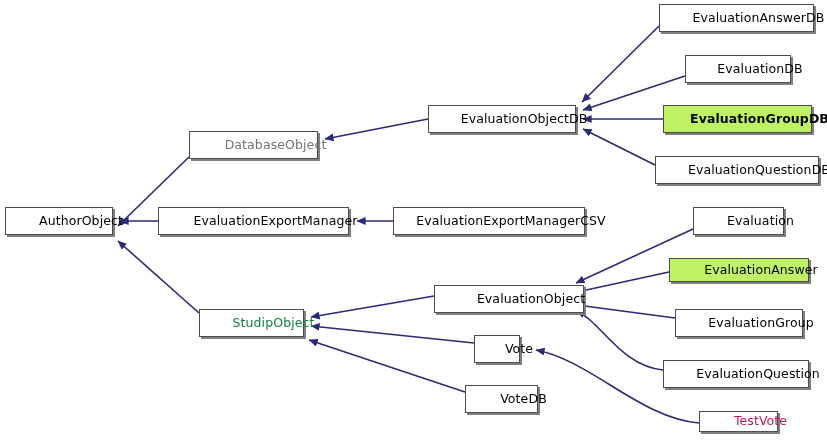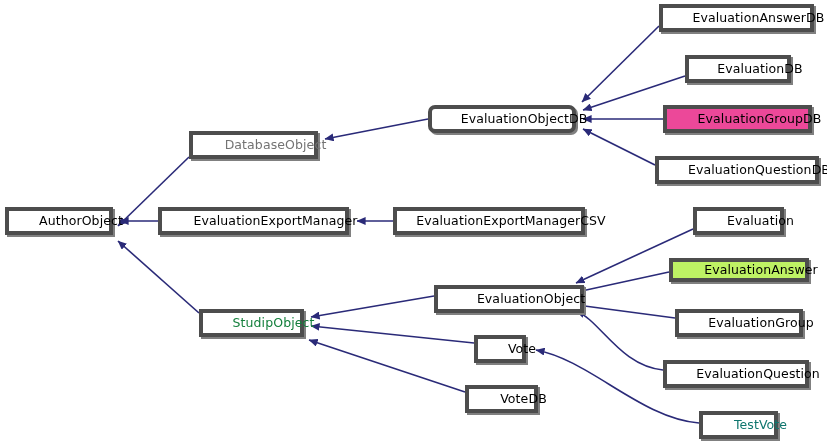"EvaluationAnswerDB" .uml-node { border: 4px solid #a21caf -> 1px solid #a21caf }
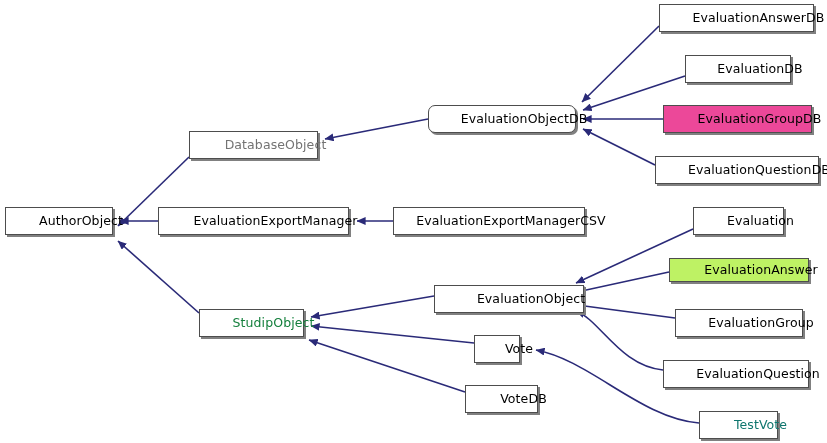"EvaluationObjectDB" div.uml-node { border-radius: 7px -> none }
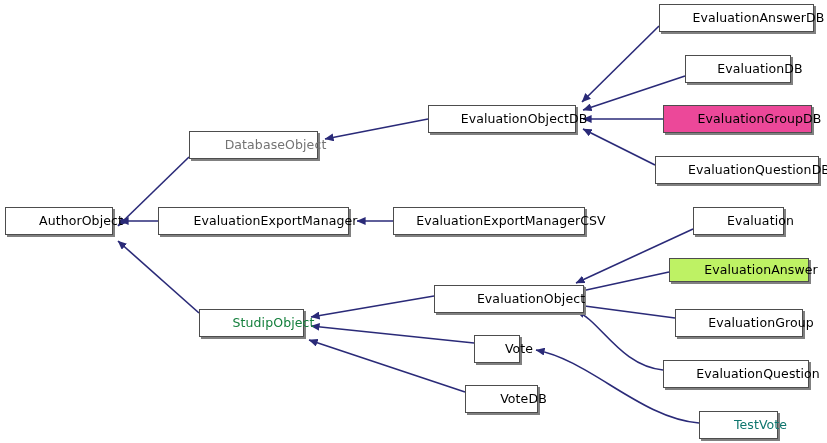"EvaluationGroupDB" div.uml-node { background: #ec4899 -> #bef264; font-weight: none -> bold }
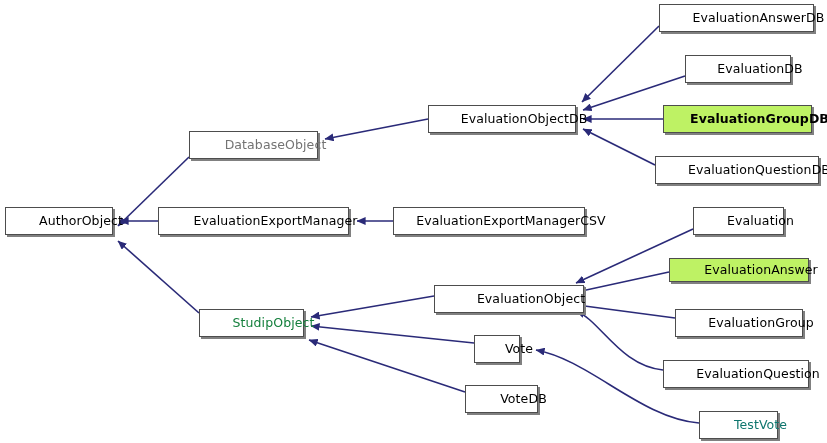"TestVote" div.uml-node { color: #0f766e -> #be185d; height: 28px -> 21px }
